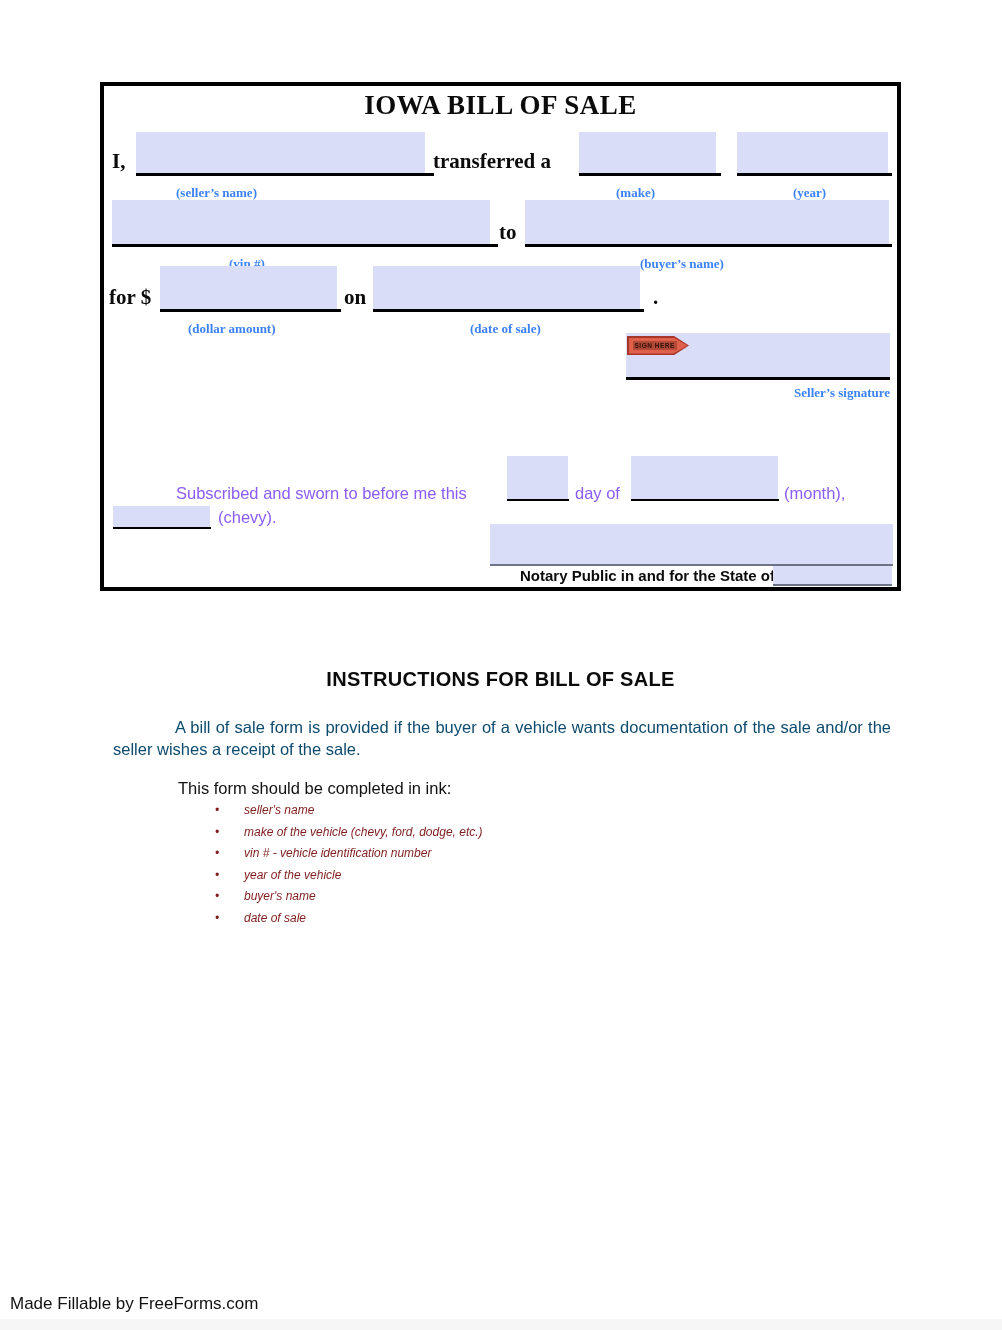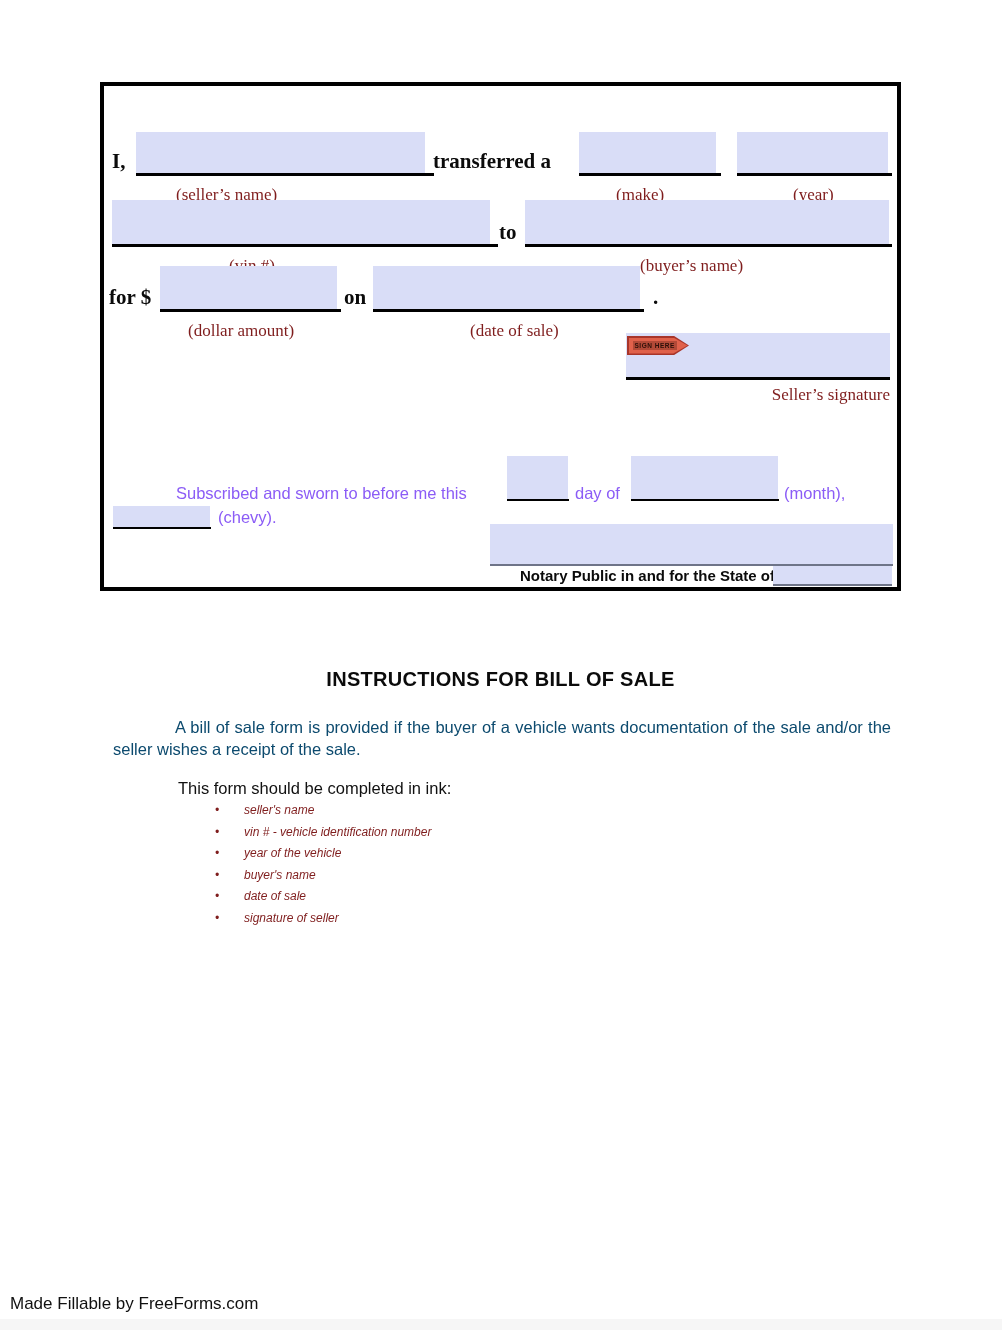"IOWA BILL OF SALE" div.form-title { html: none -> <div>IOWA BILL OF SALE</div> }
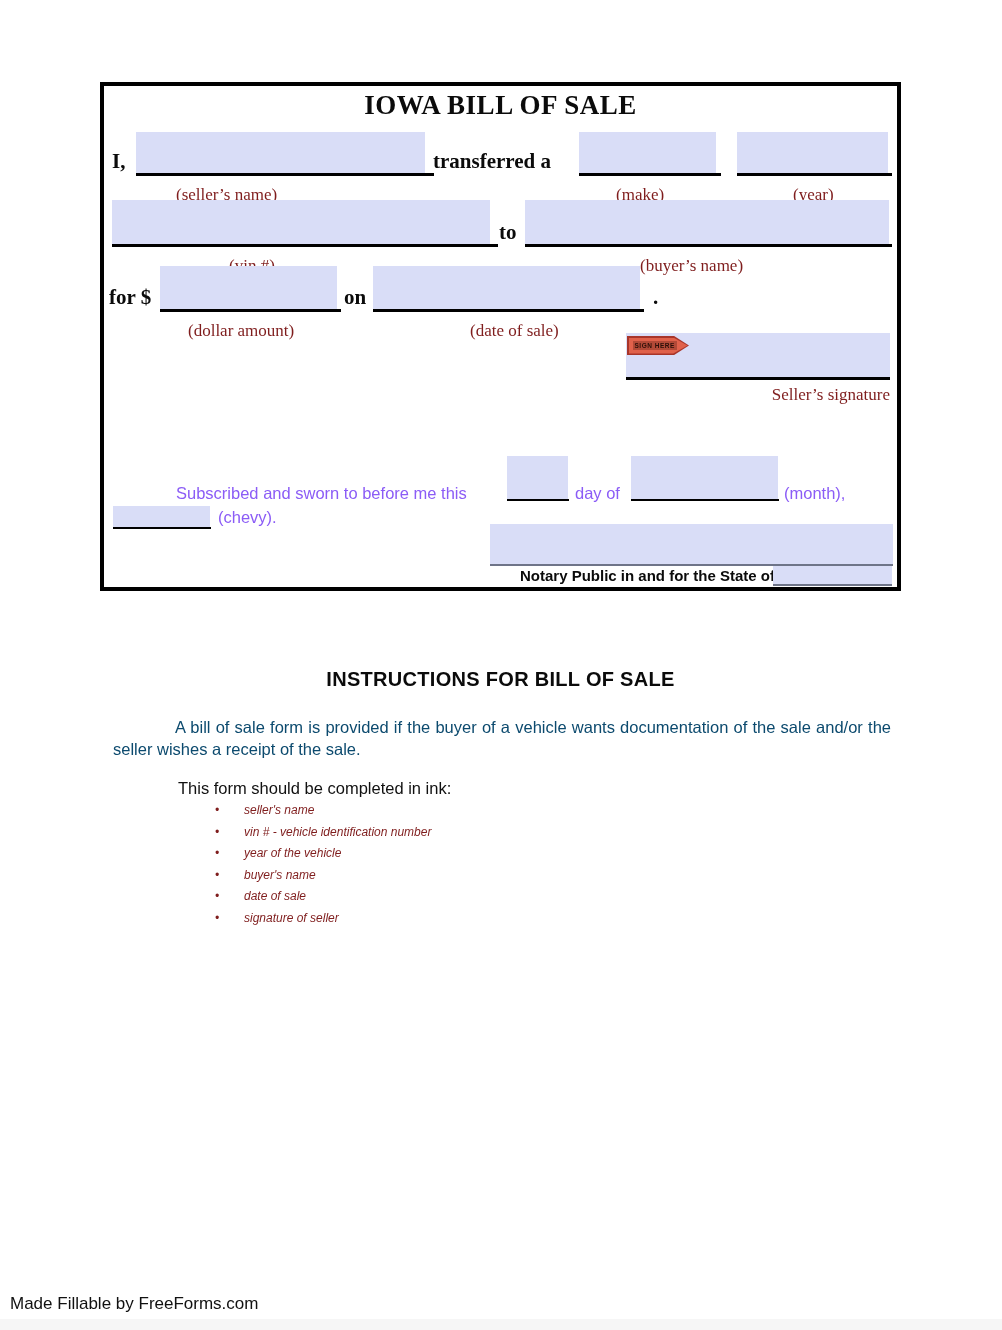"(seller’s name)" .flabel { color: #7f1d1d -> #3b82f6; font-size: 17px -> 13px; font-weight: normal -> bold }
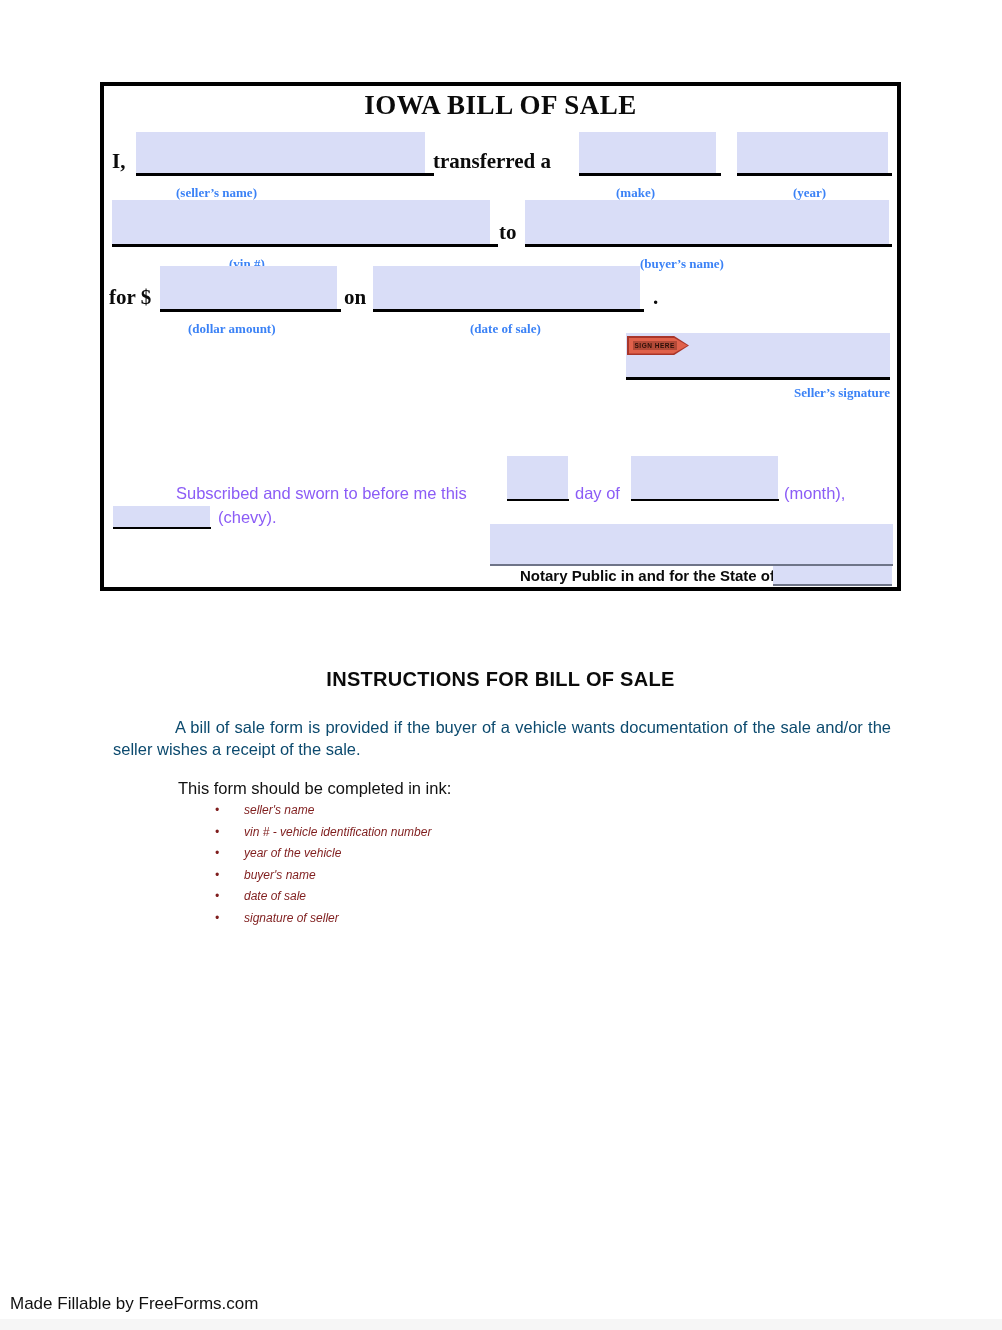"make of the vehicle (chevy," li { html: none -> <li>make of the vehicle (chevy, ford, dodge, etc.)</li> }
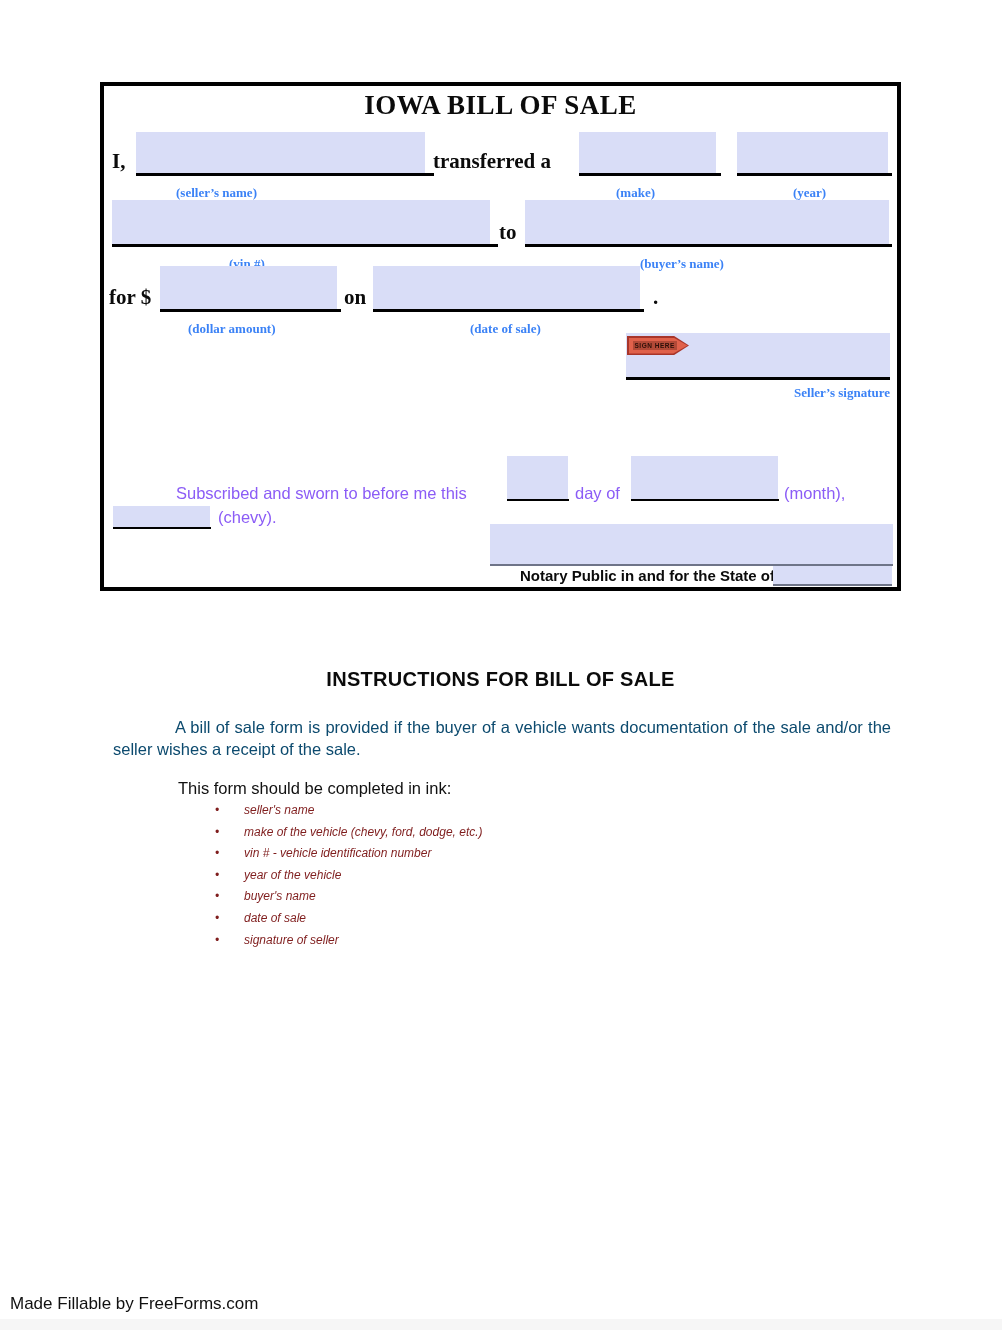"signature of seller" li { html: <li>signature of seller</li> -> none }
